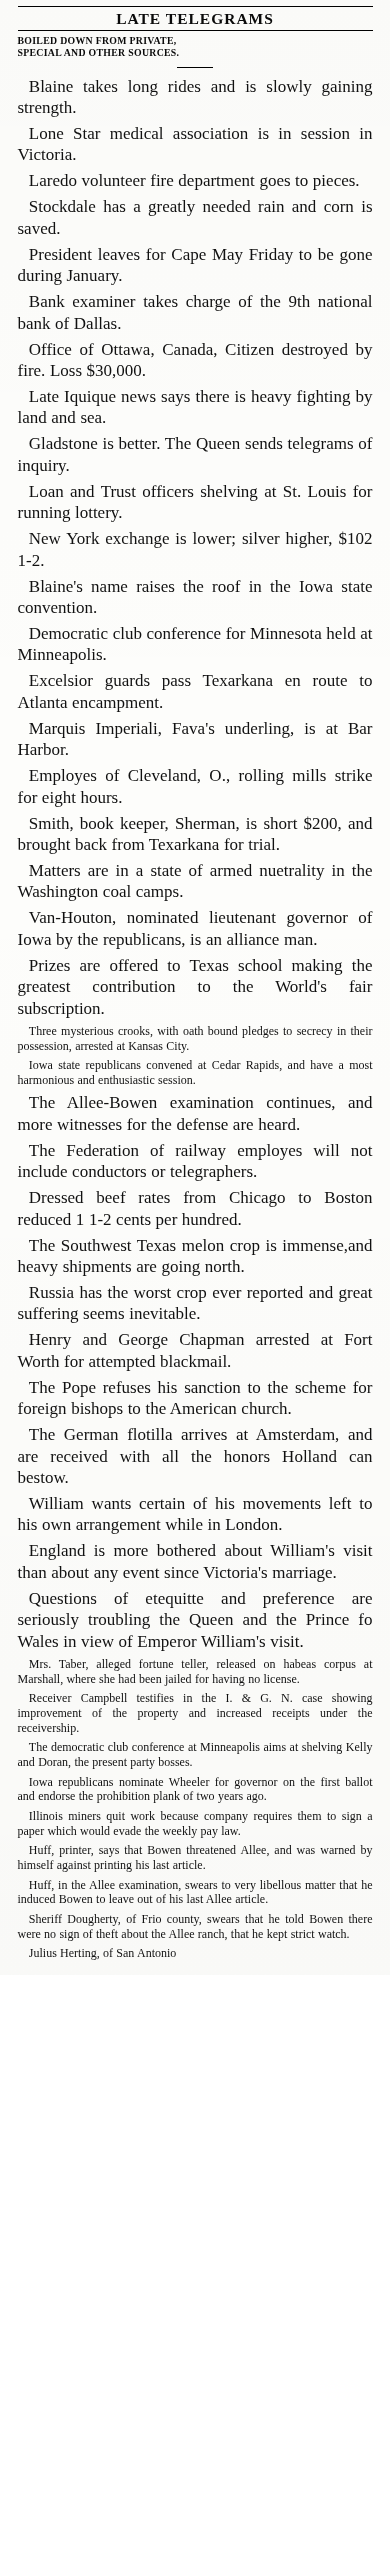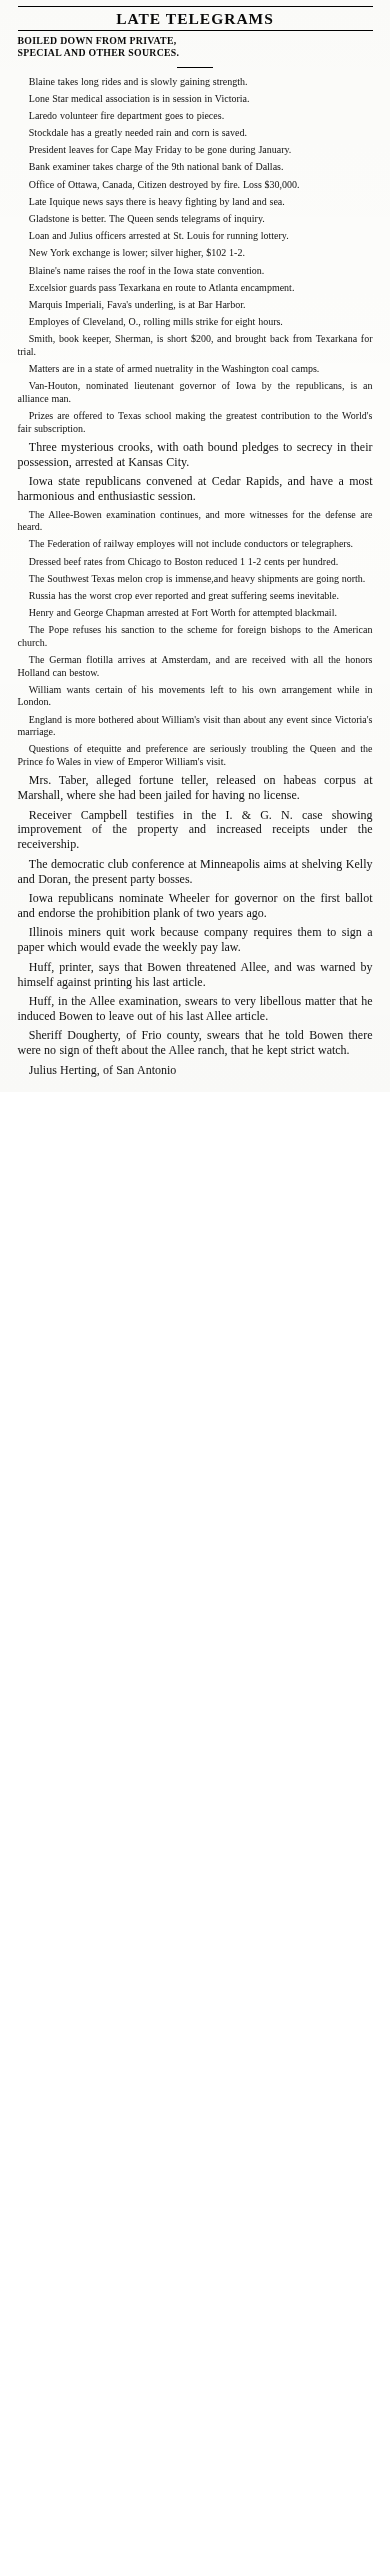"Blaine takes long rides and" p.item { font-size: 10px -> 17px }
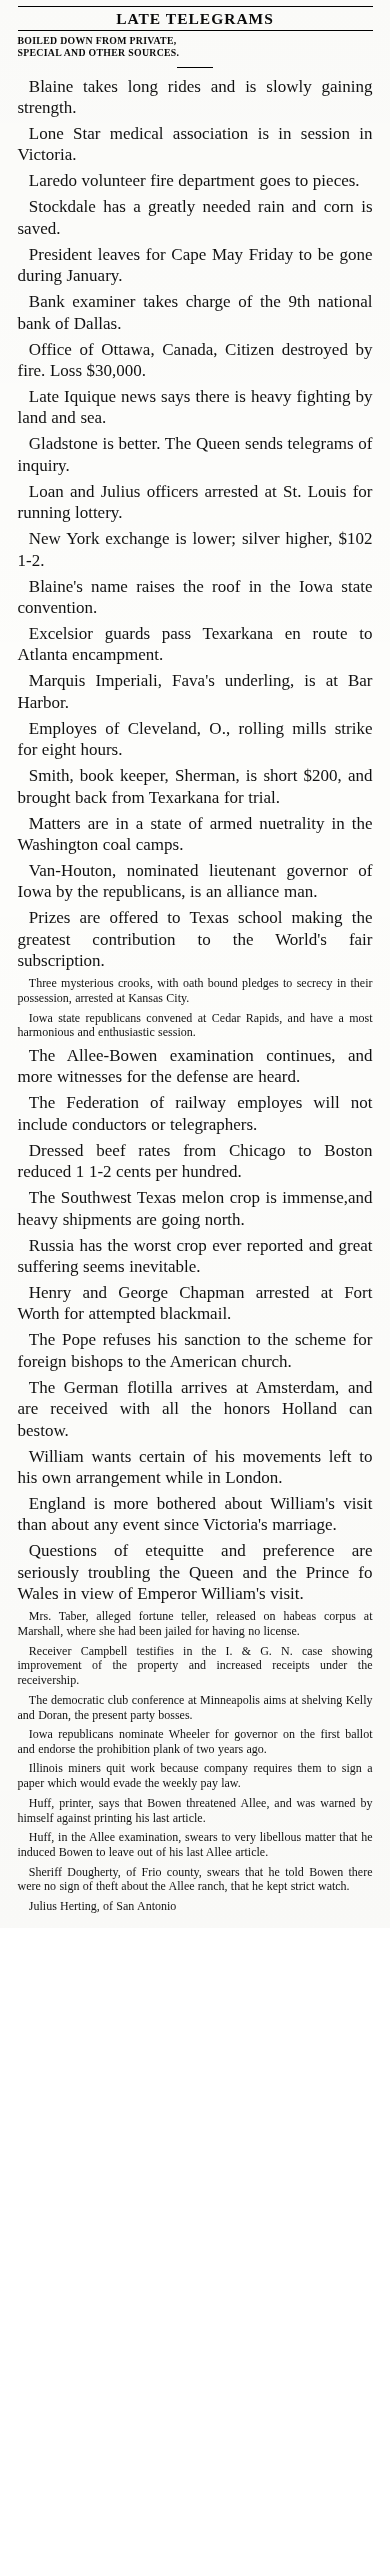"Loan and Julius officers arrested" p.item { text: Julius officers arrested -> Trust officers shelving }
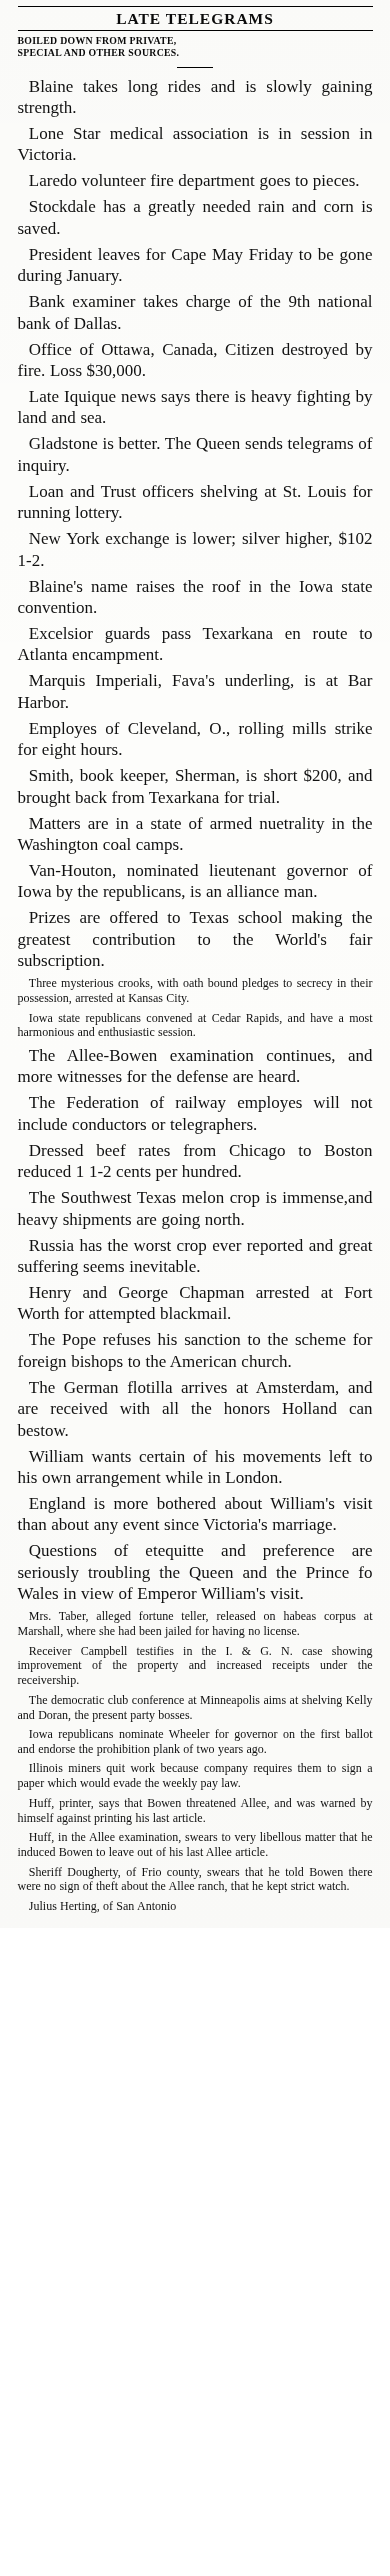"Democratic club conference for Minnesota" p.item { html: none -> <p>Democratic club conference for Minnesota held at Minneapolis.</p> }
